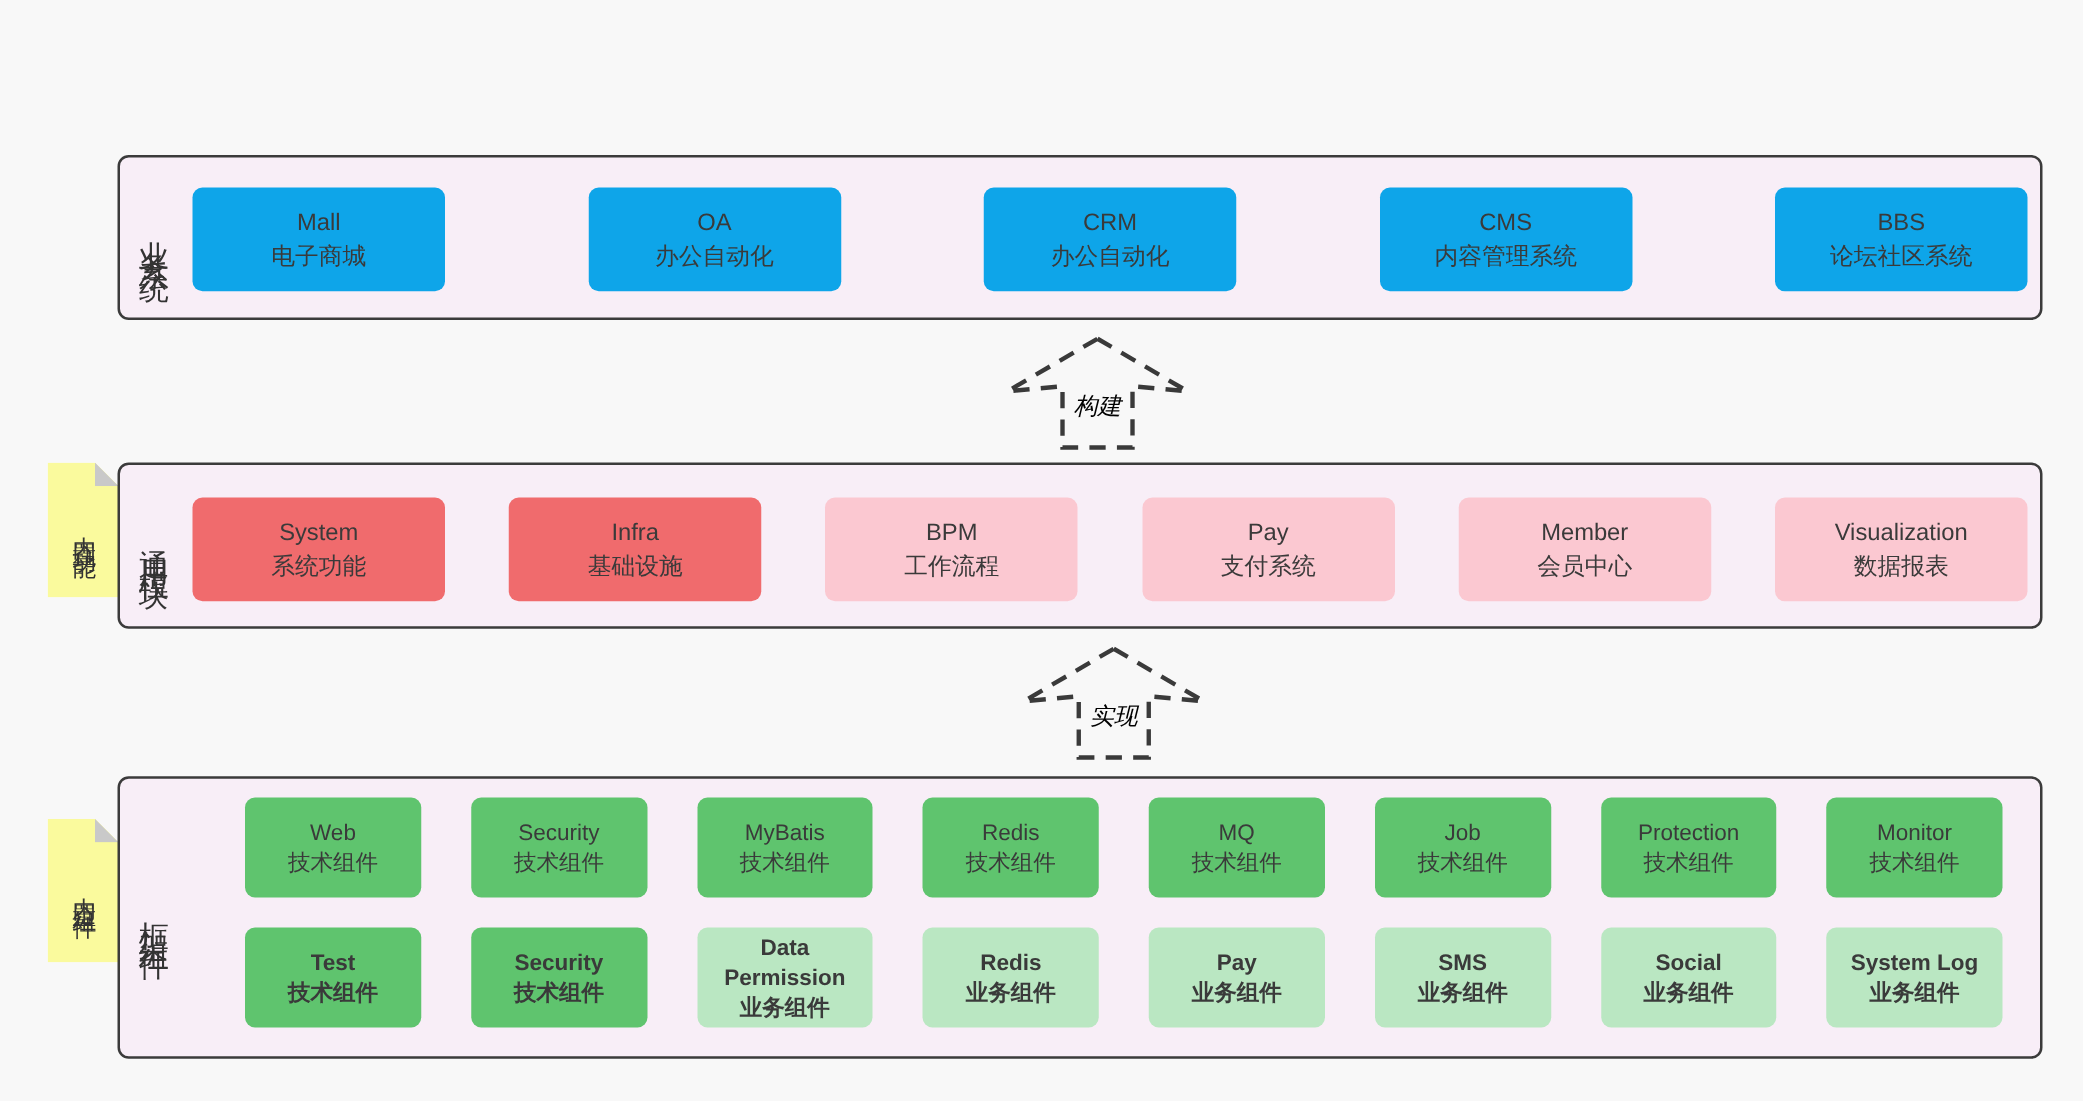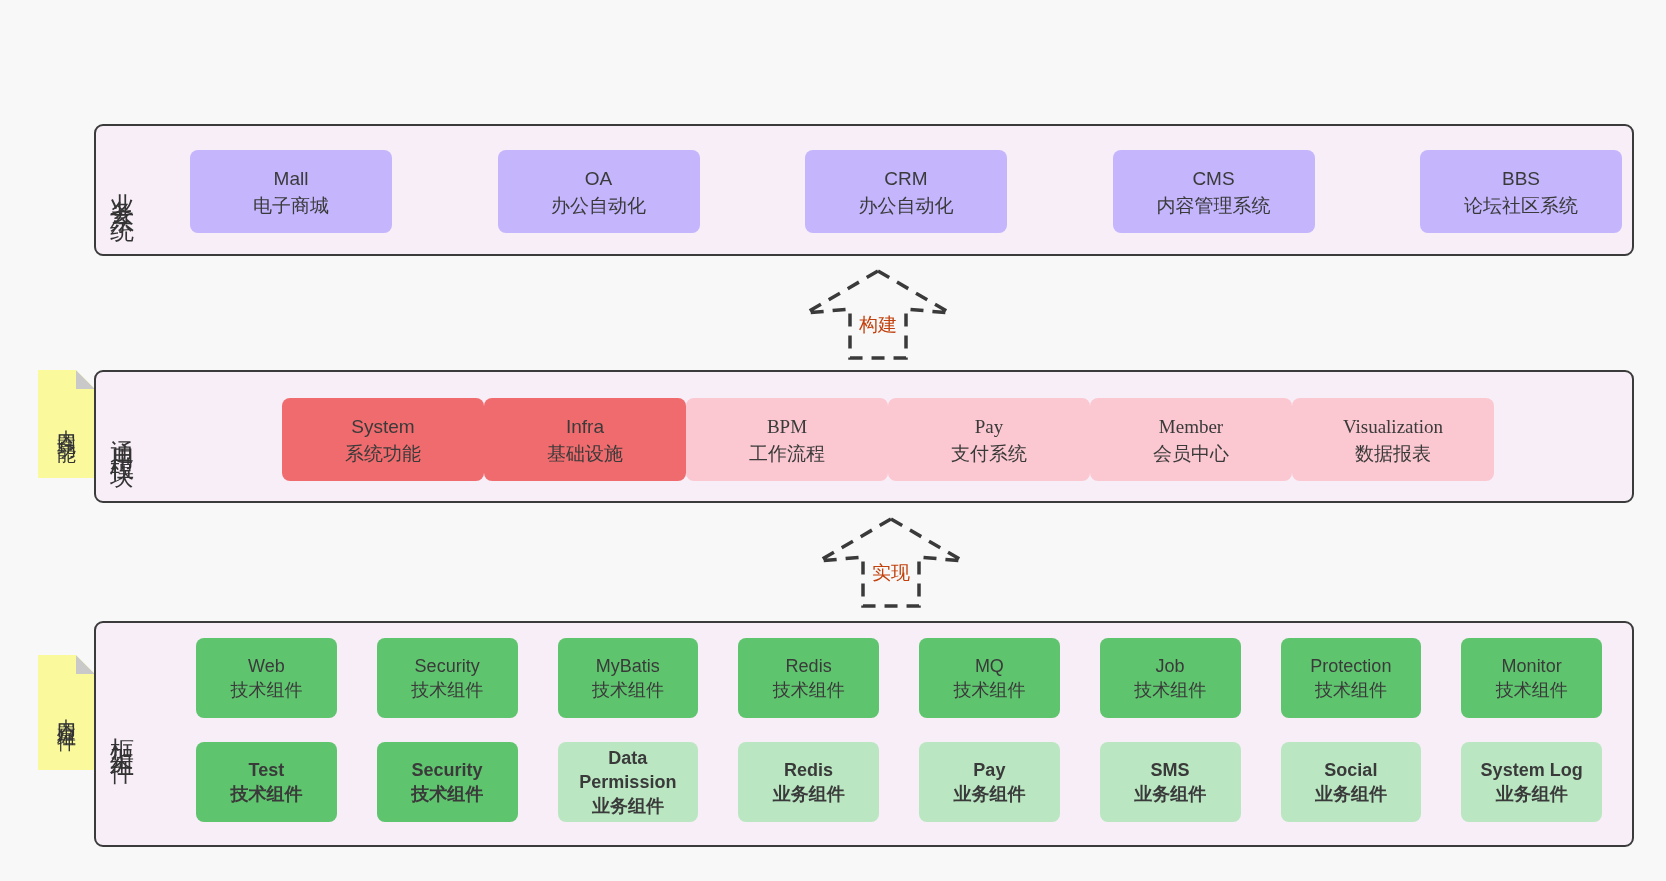"Mall" .blue { background: #c4b5fd -> #0ea5e9; margin-left: 36px -> none }
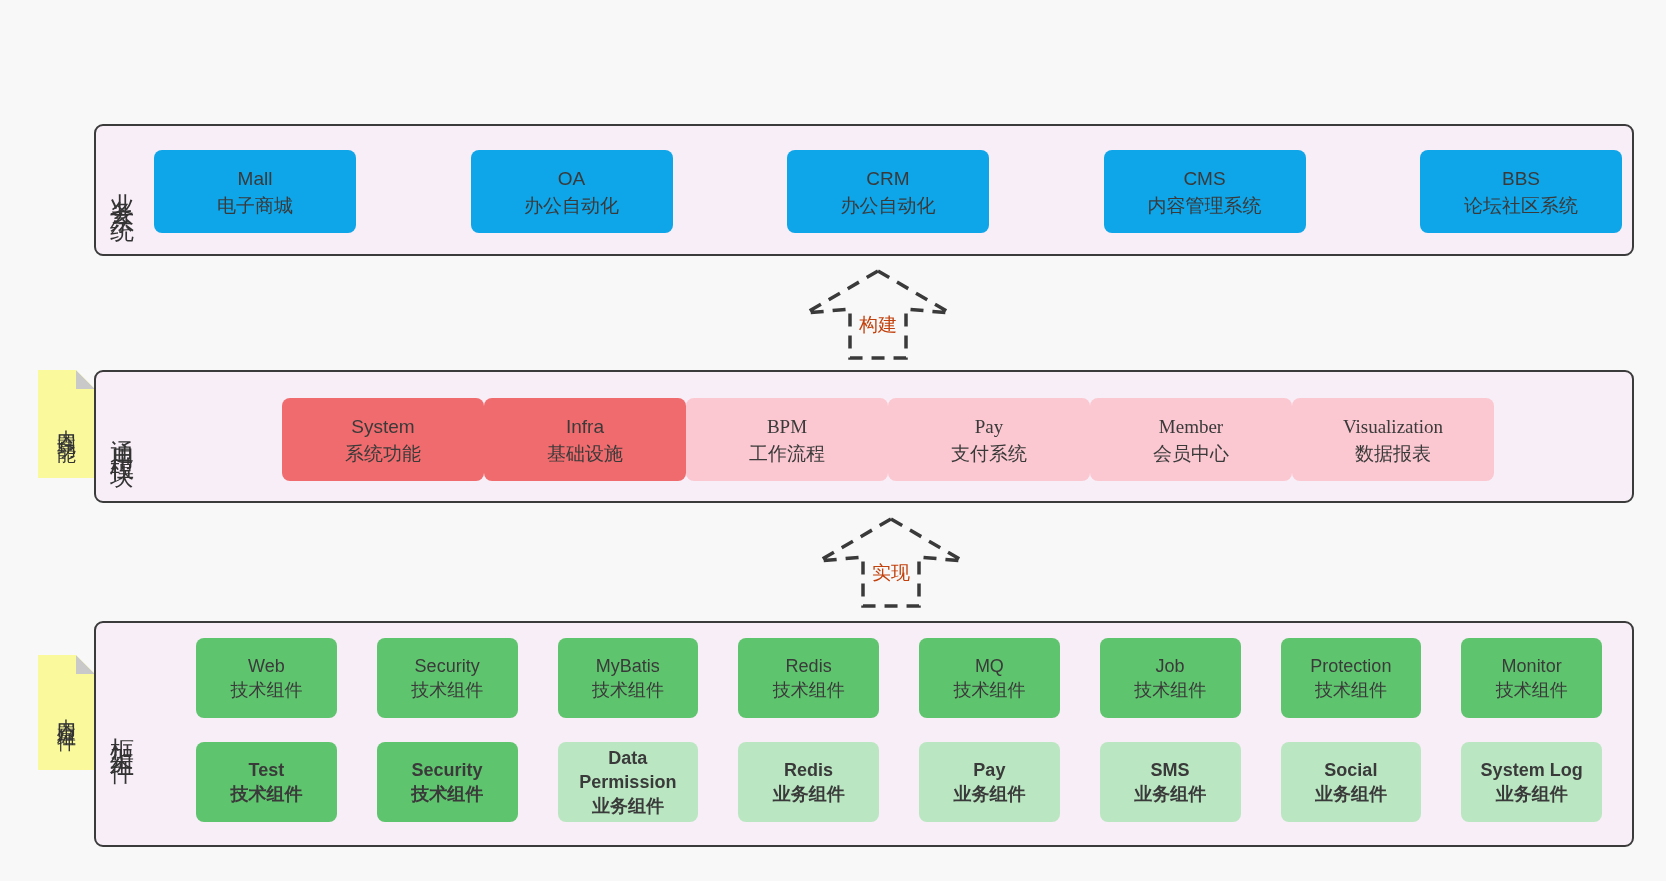"构建" .arrow-label { color: #c2410c -> #000000; font-style: none -> italic }
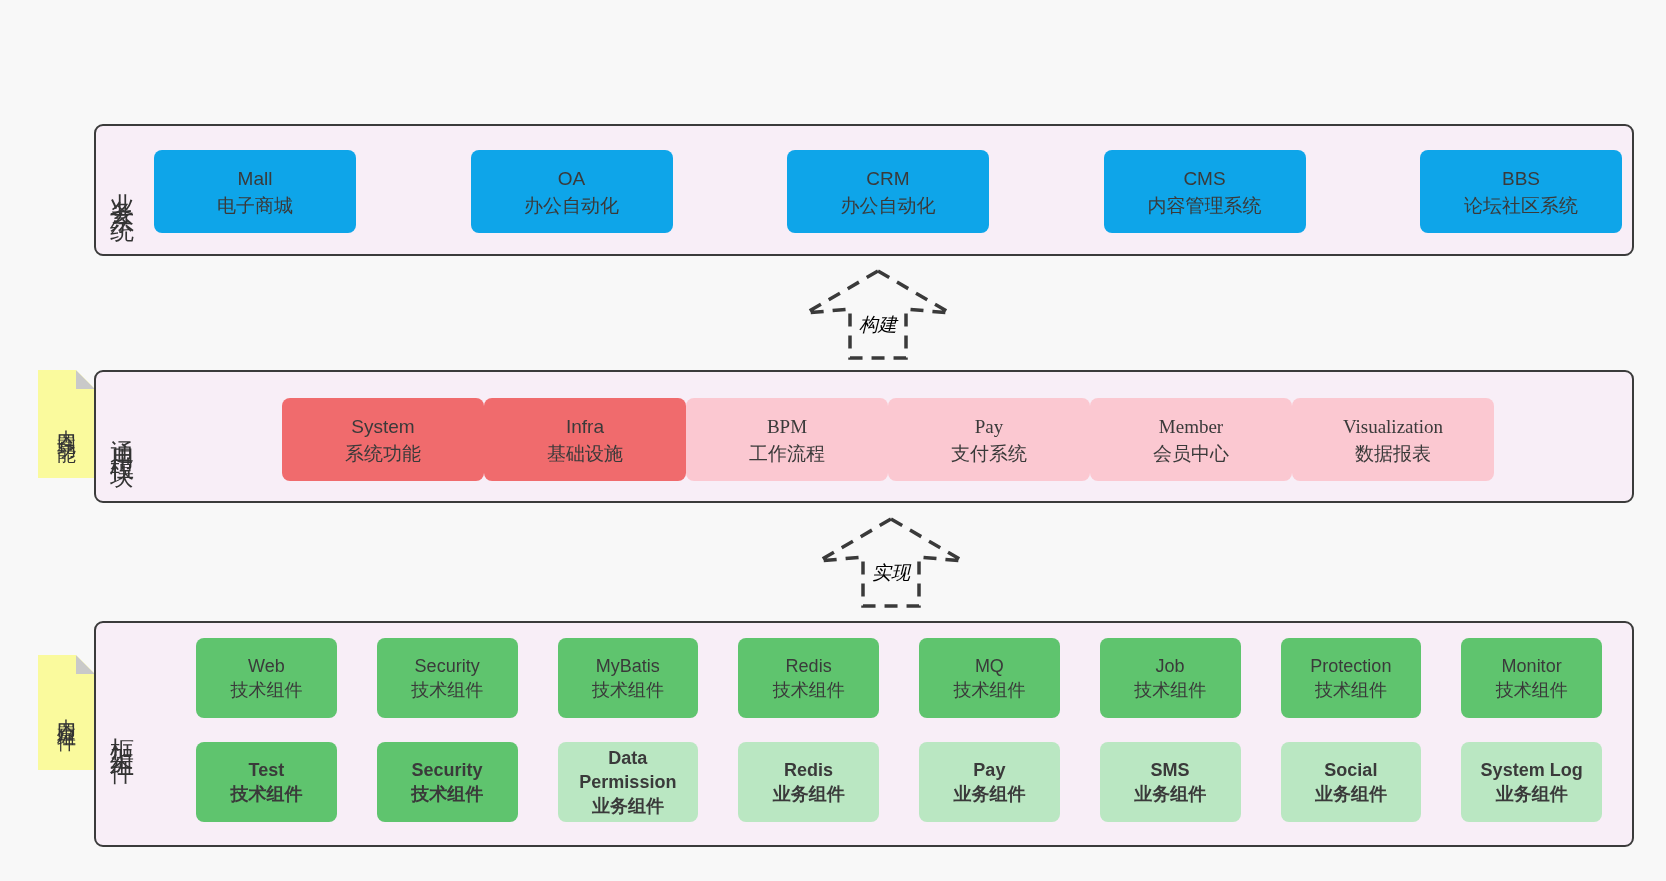"System" #panel-modules .row6 { justify-content: center -> none }
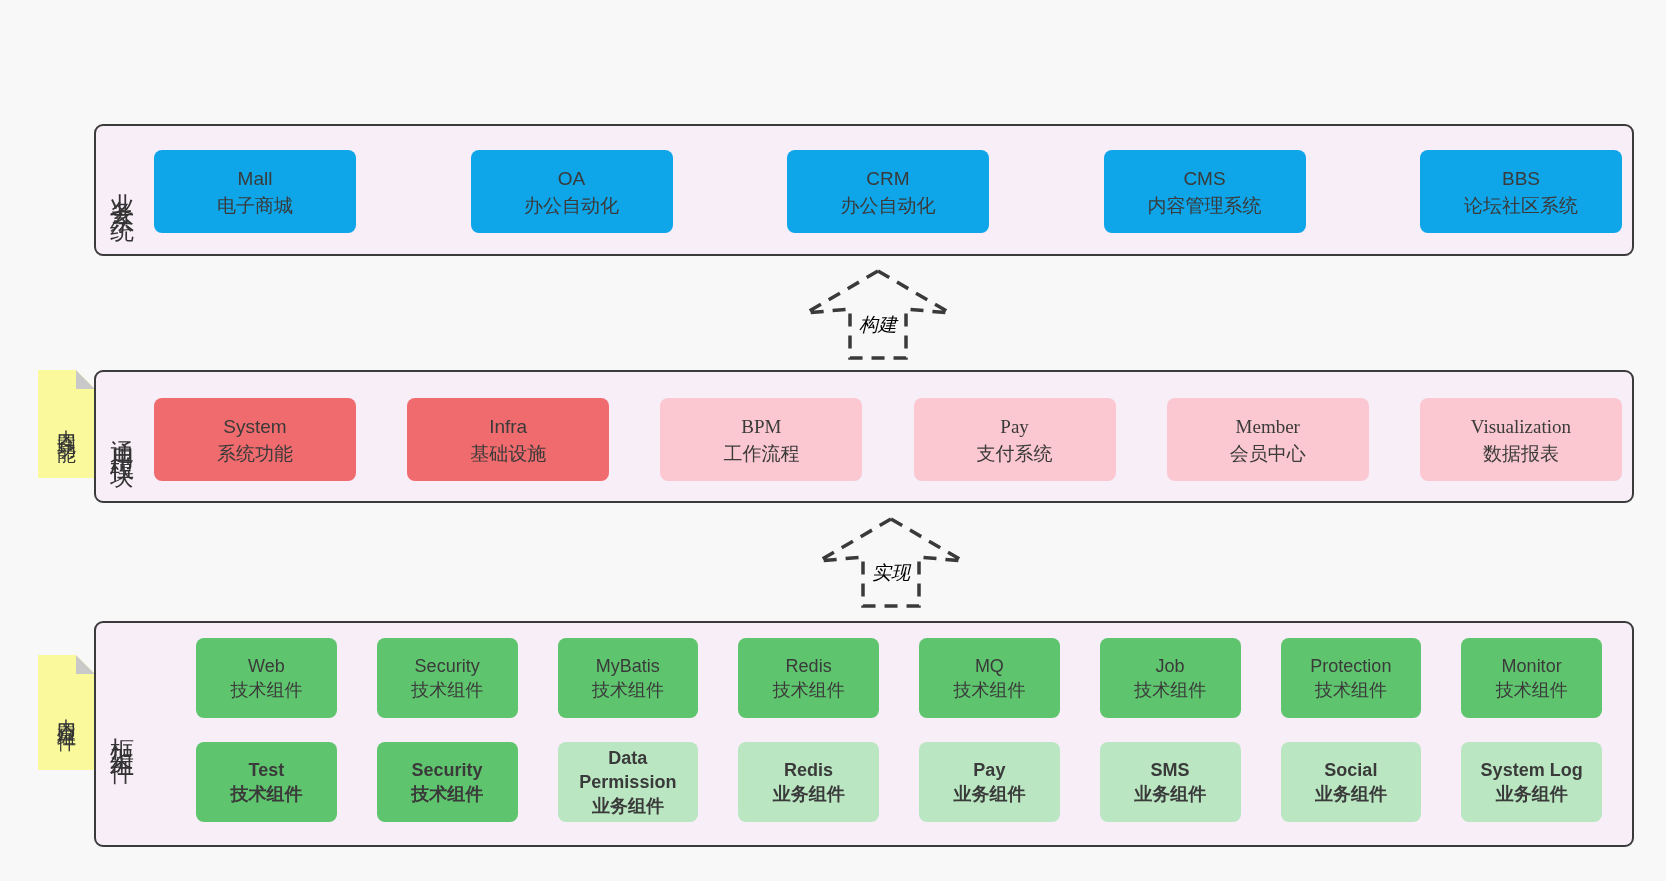"BPM" .pink { font-family: Liberation Serif, serif -> none }
